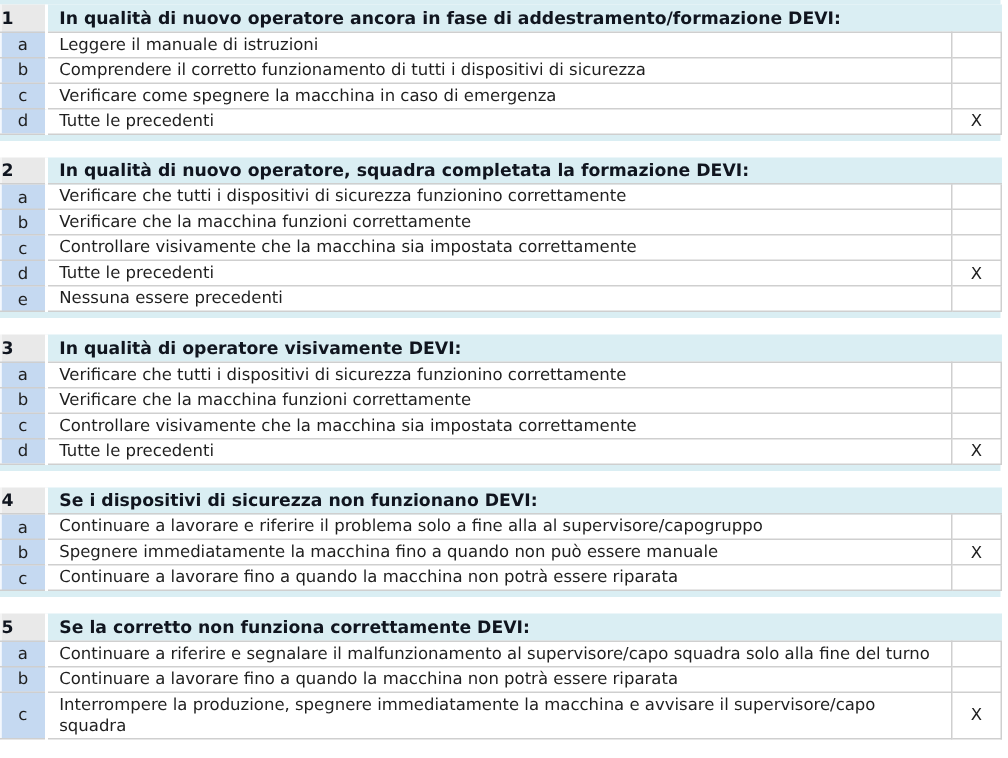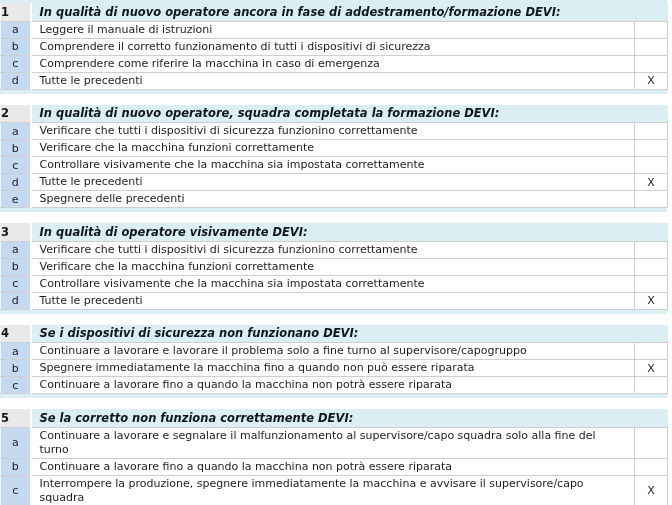"In qualità di nuovo operatore" th.qtext { font-style: italic -> none }
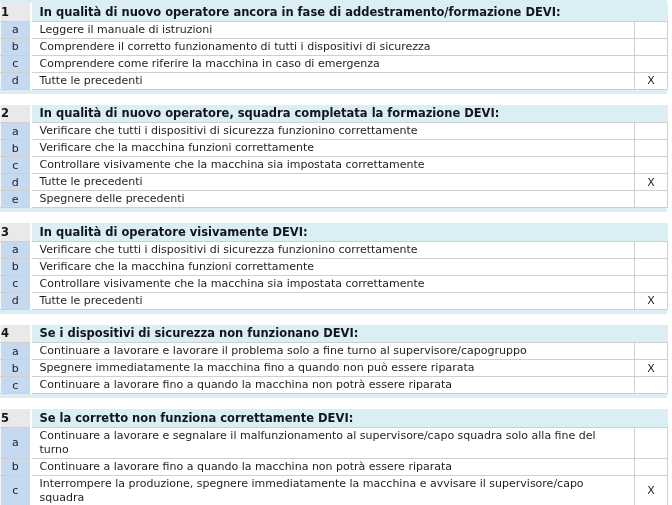"Comprendere come riferire la macchina" td.atext { text: Comprendere come riferire -> Verificare come spegnere }
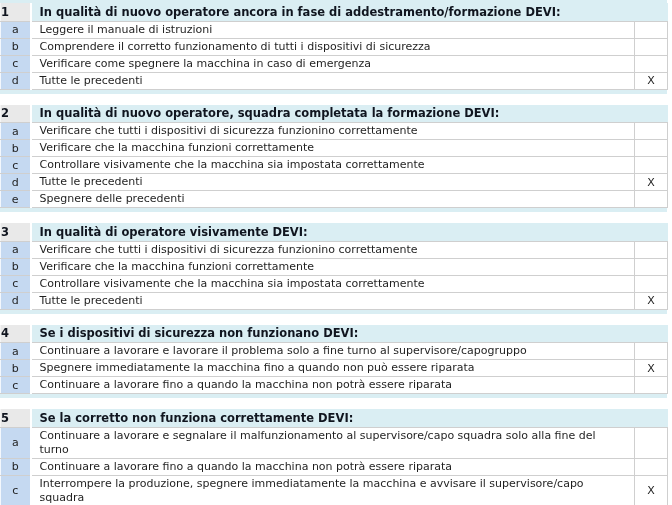"Spegnere delle precedenti" td.atext { text: Spegnere delle -> Nessuna essere }
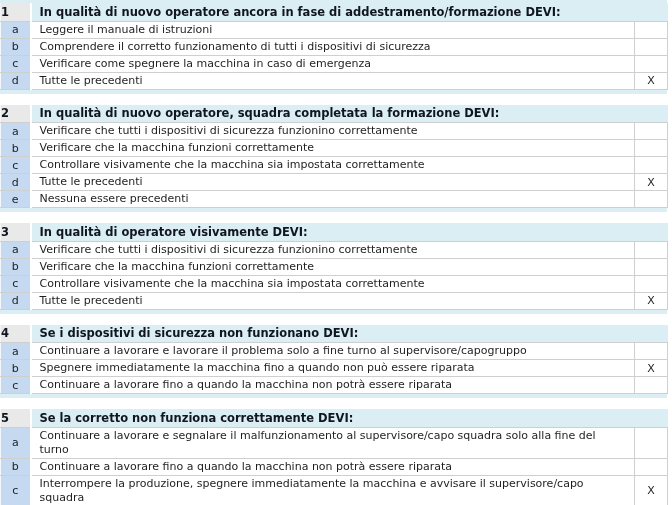"Continuare a lavorare e lavorare" td.atext { text: lavorare il problema solo a fine turno -> riferire il problema solo a fine alla }
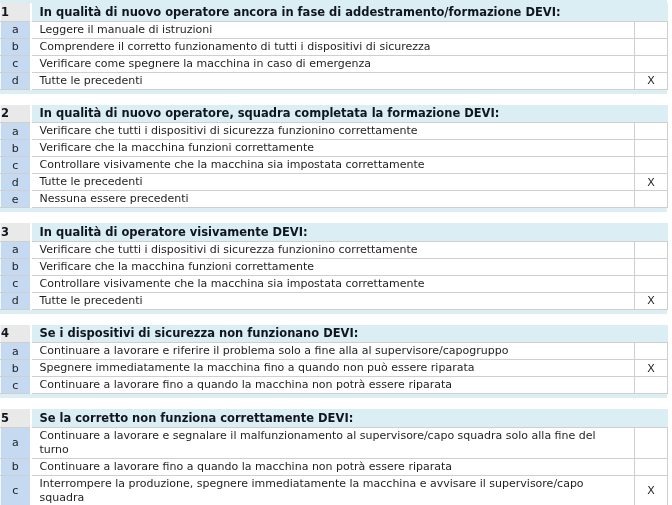"Spegnere immediatamente la macchina fino" td.atext { text: riparata -> manuale }
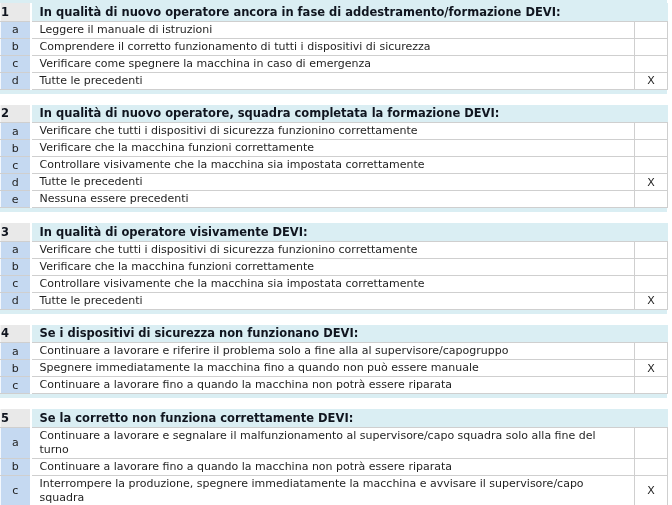"Continuare a lavorare e segnalare" td.atext { text: lavorare -> riferire }
